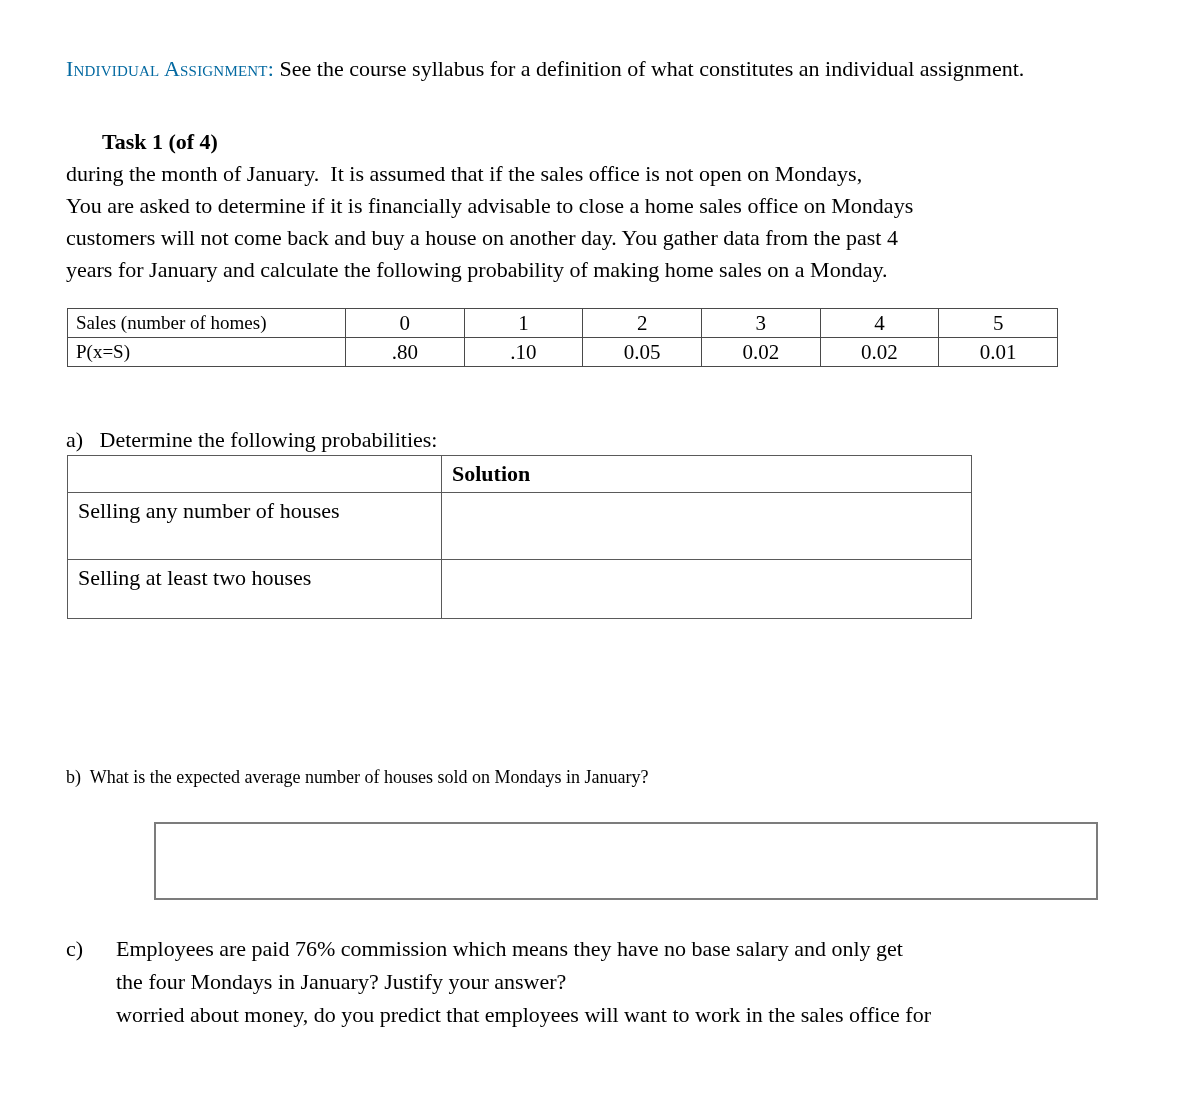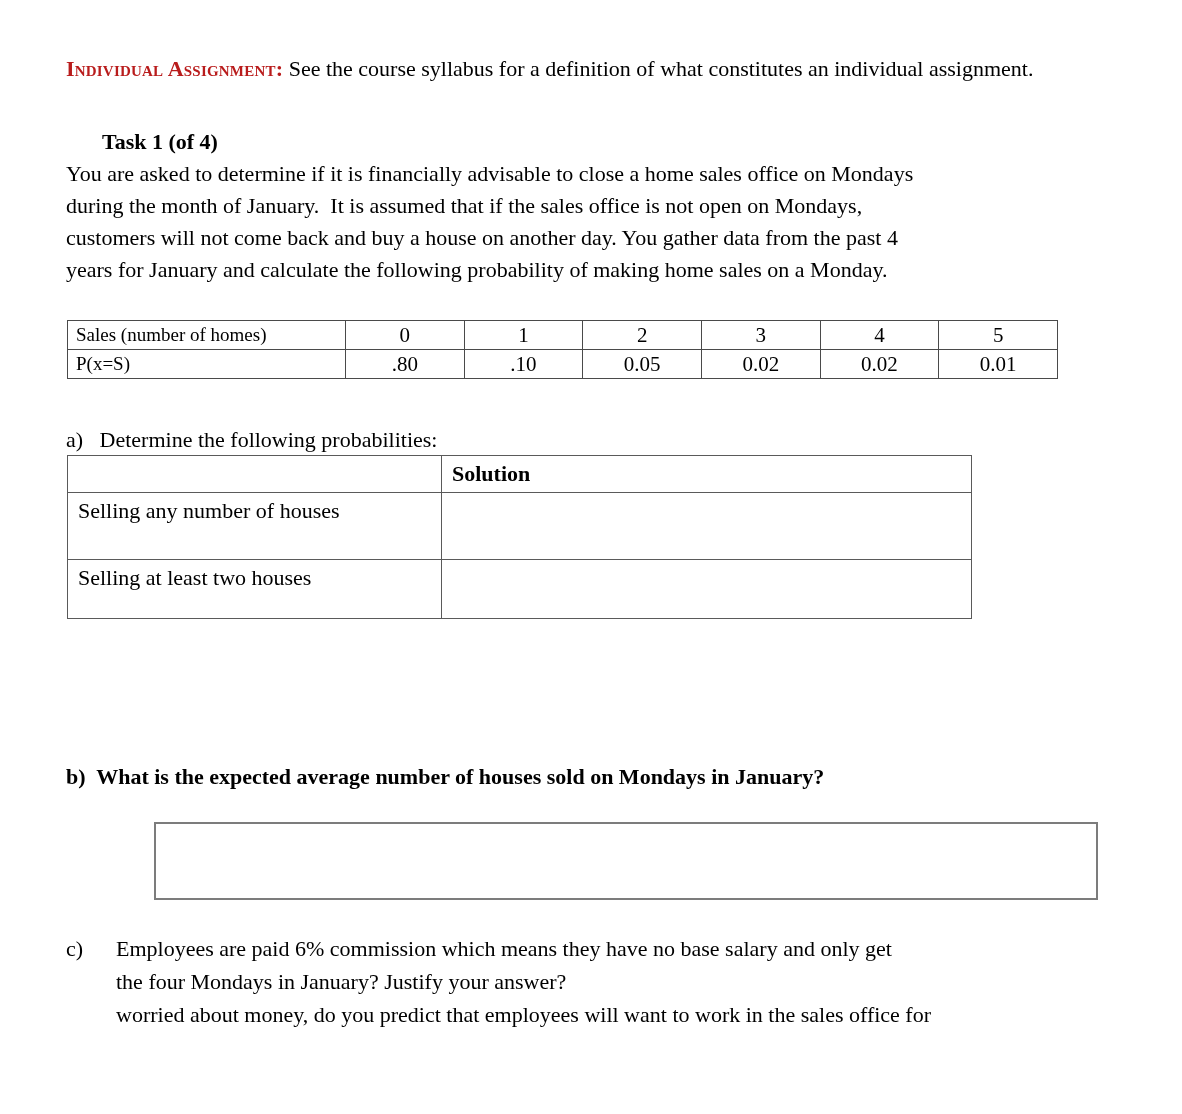"Individual Assignment:" .label-red { color: #b91c1c -> #0369a1; font-weight: bold -> normal }
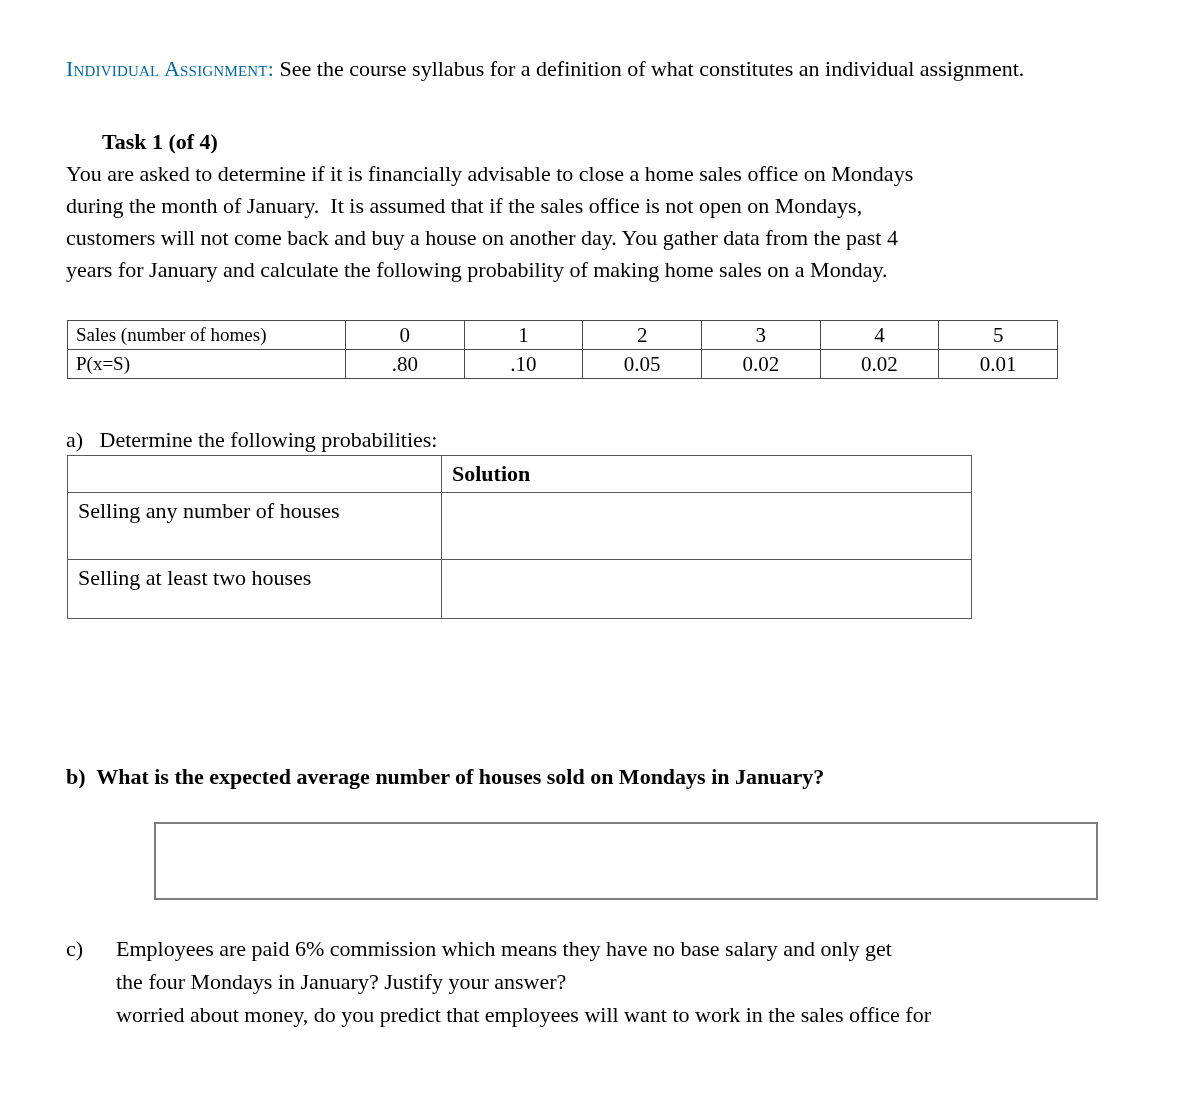"You are asked to determine" span.ln { order: before "during the month of January." -> after "during the month of January." }
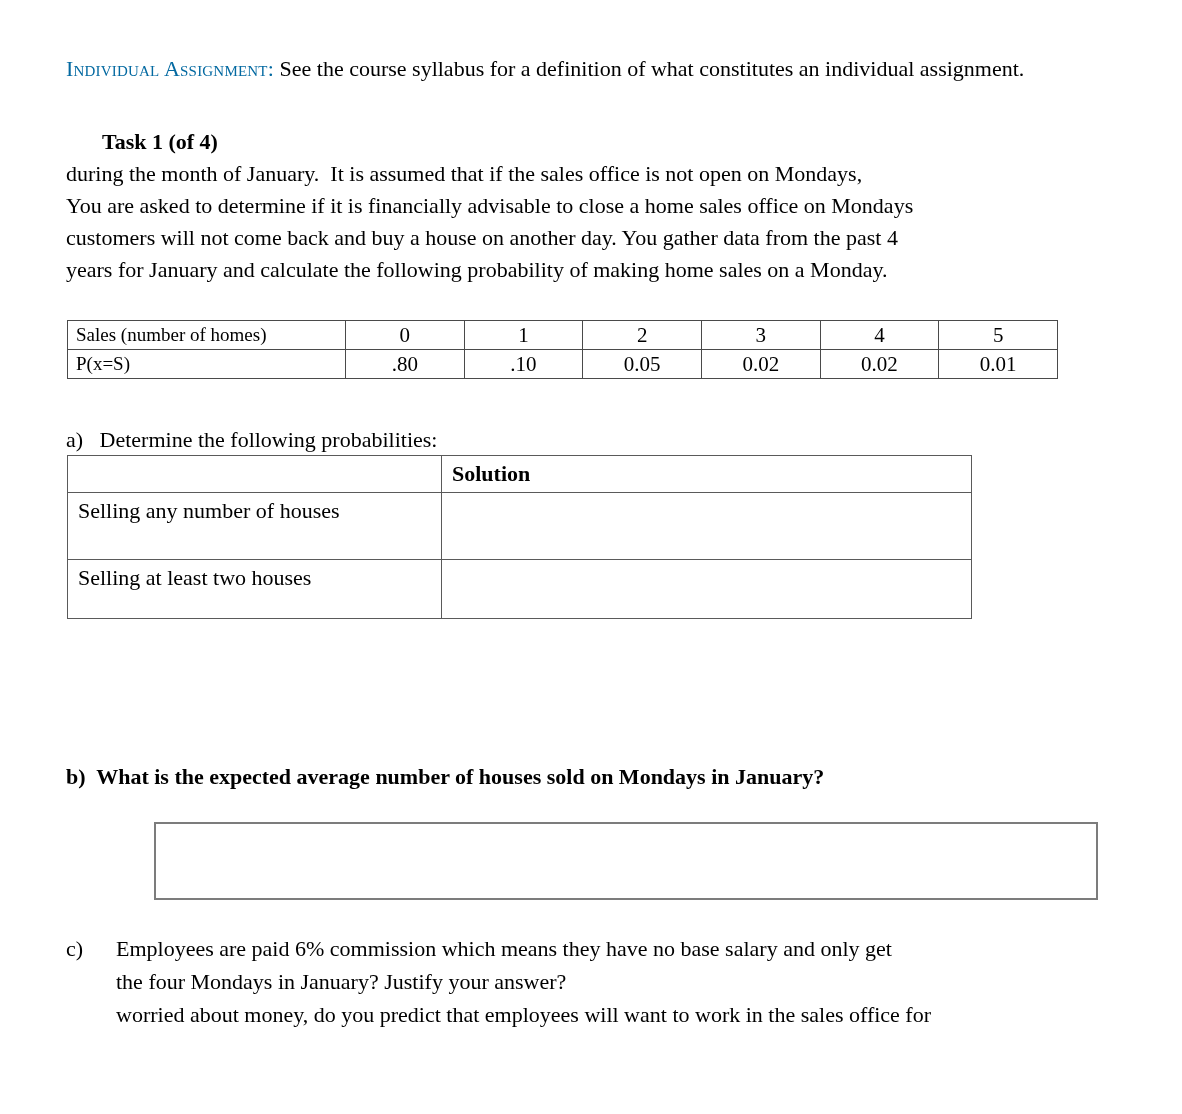"Sales (number of homes)" .prob-table { top: 320px -> 308px }
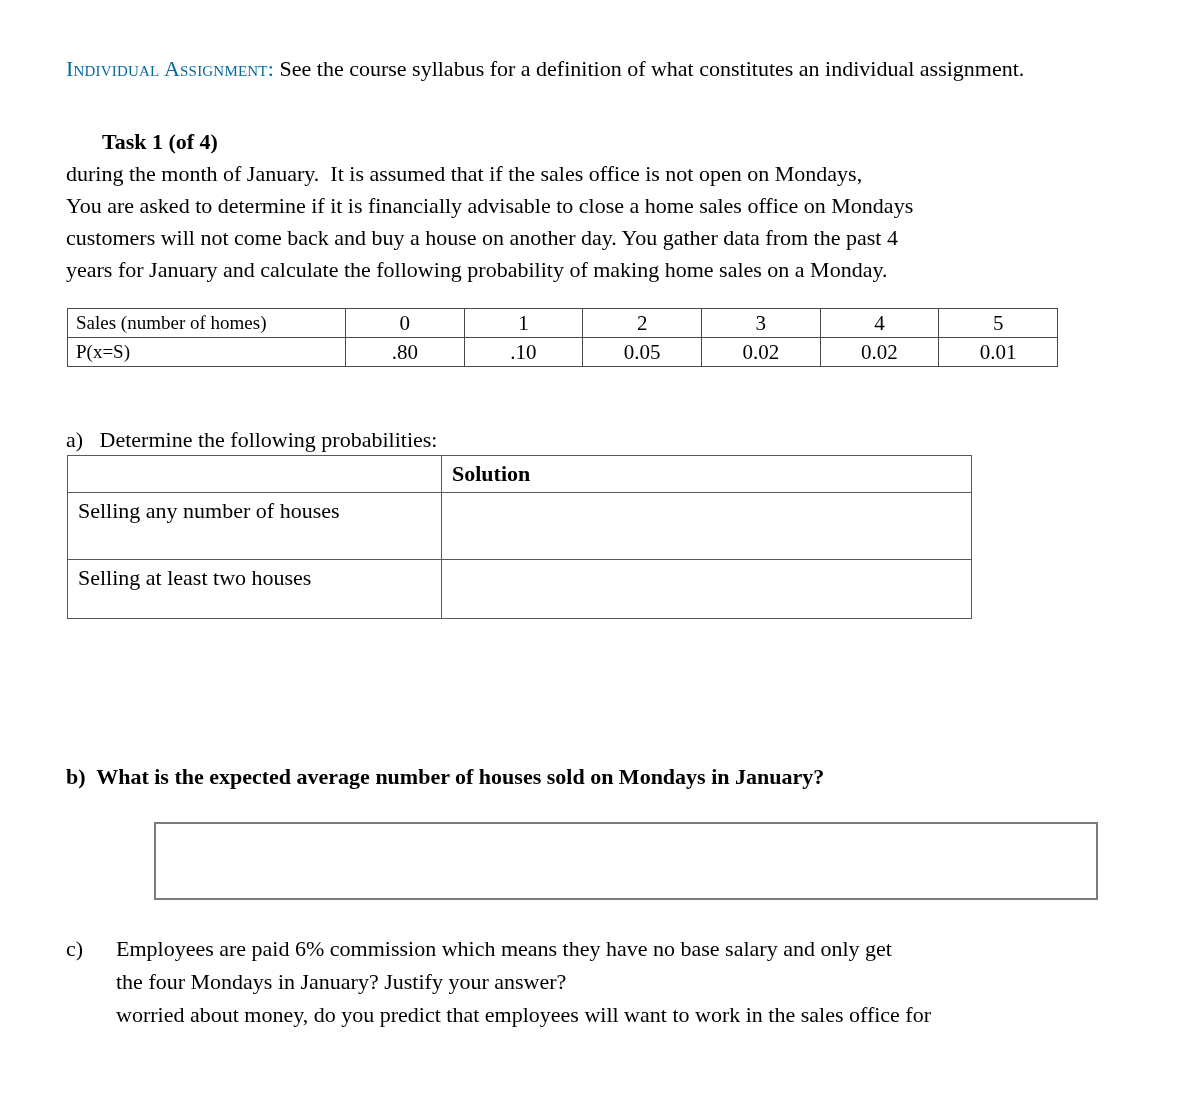"b) What is the expected" .item-b { font-size: 22px -> 18px; font-weight: bold -> none }
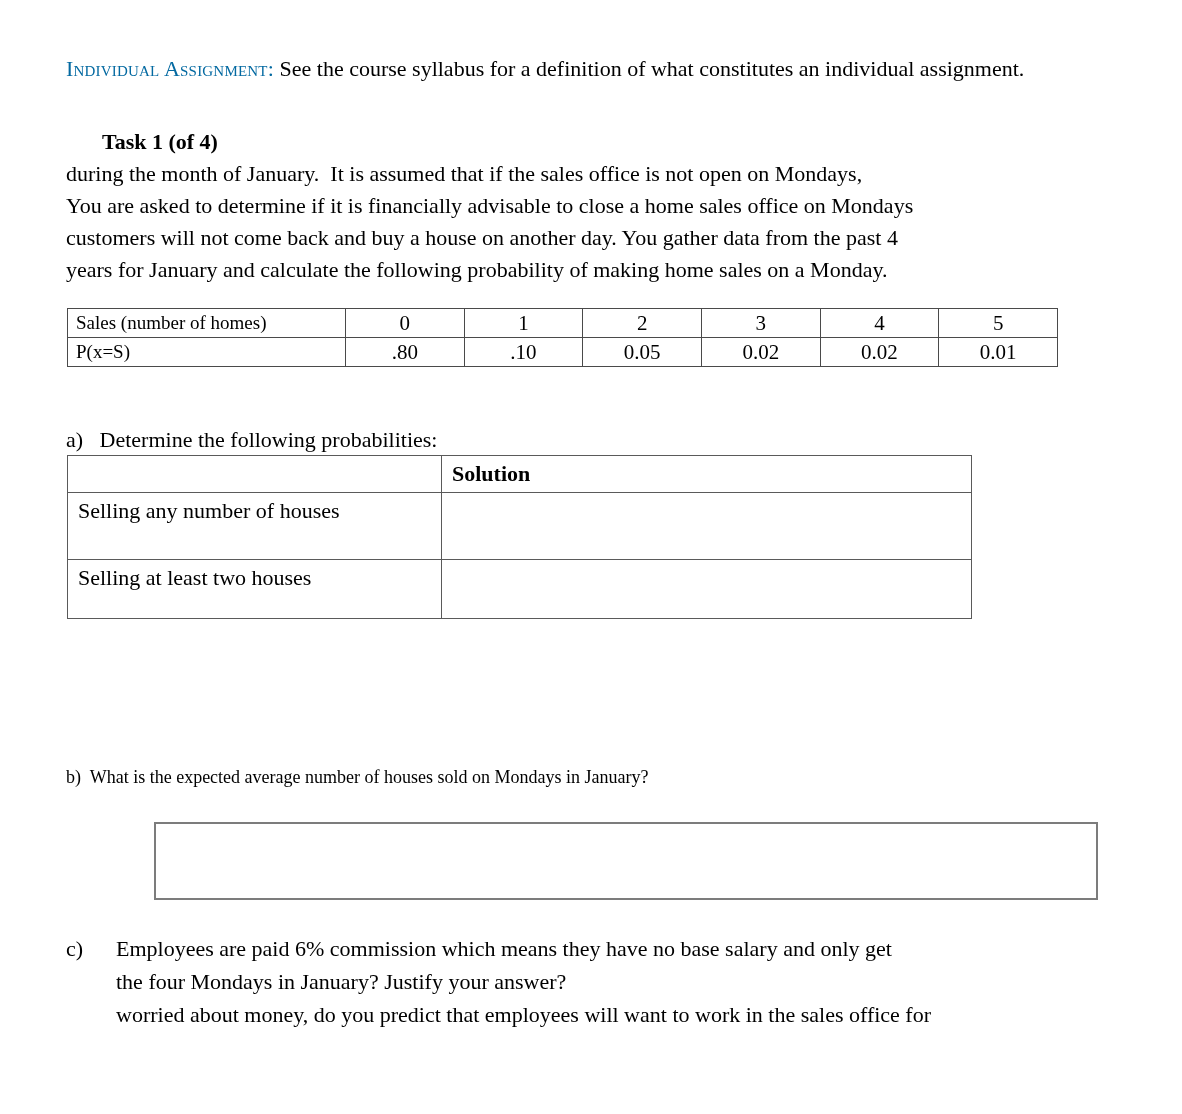"Employees are paid 6% commission" span.ln { text: 6% -> 76% }
